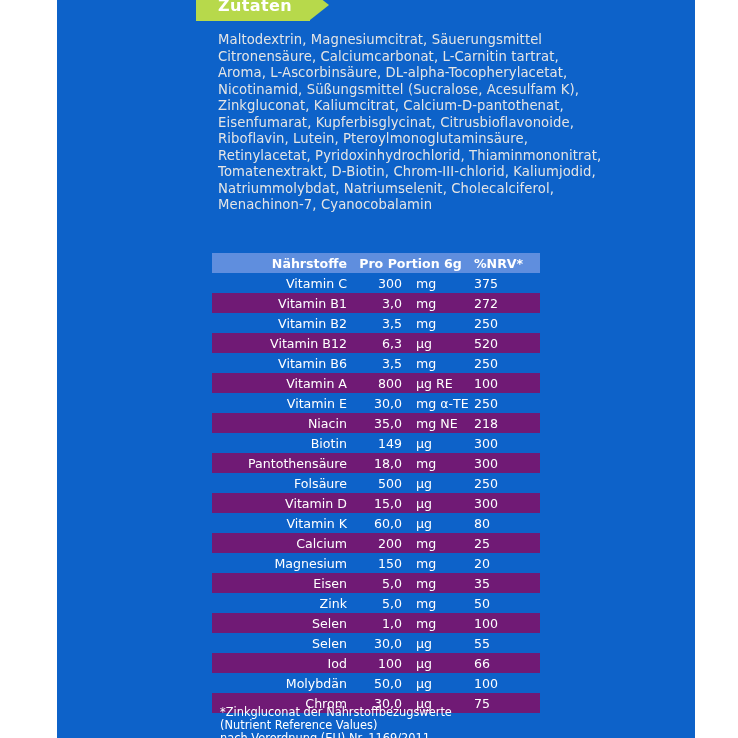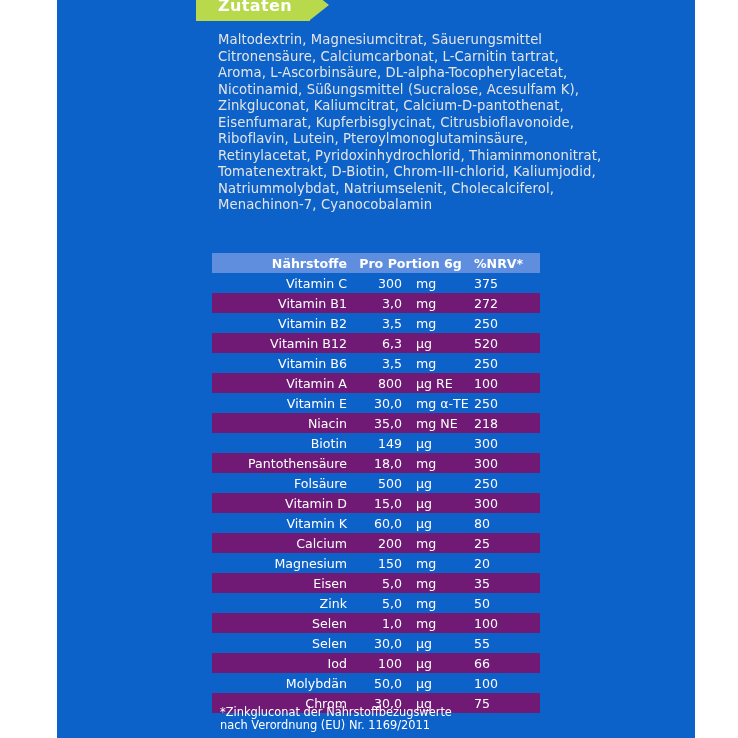"(Nutrient Reference Values)" div { html: none -> <div>(Nutrient Reference Values)</div> }
